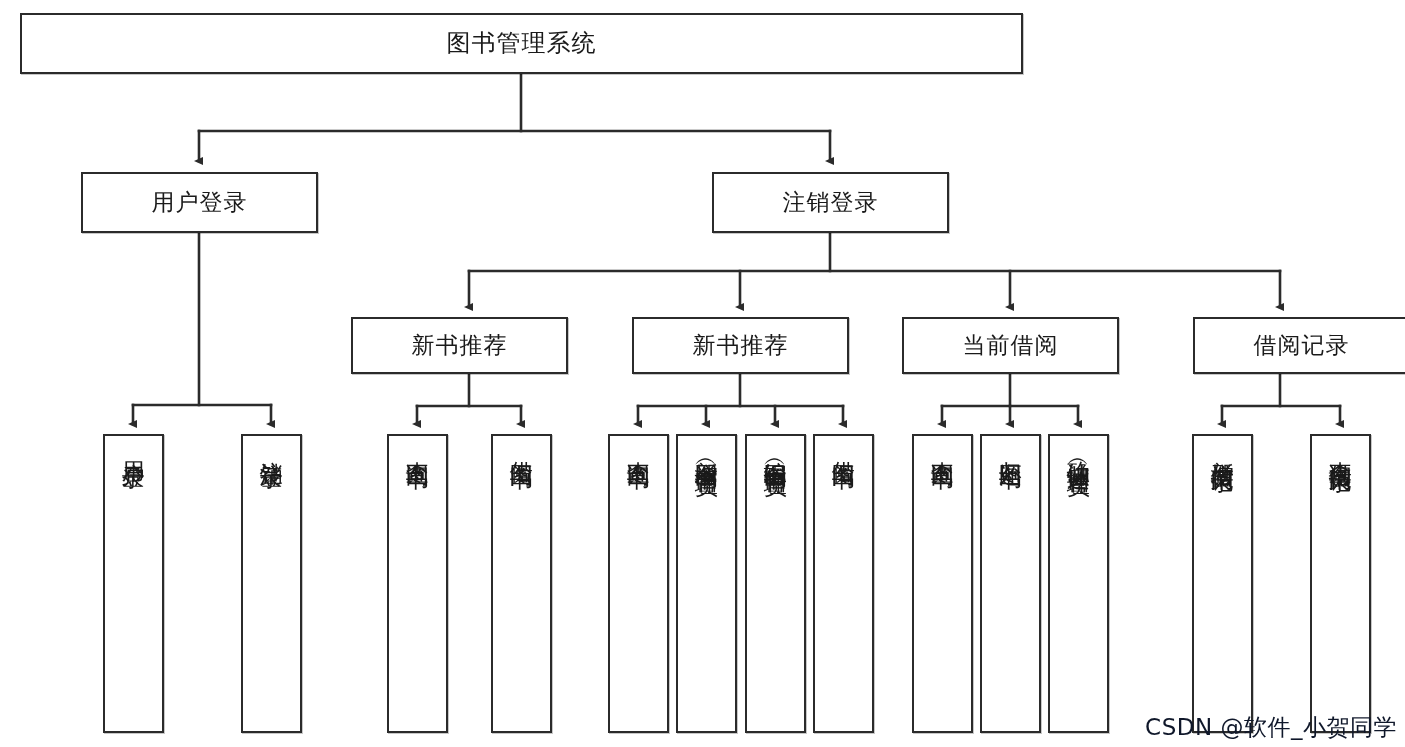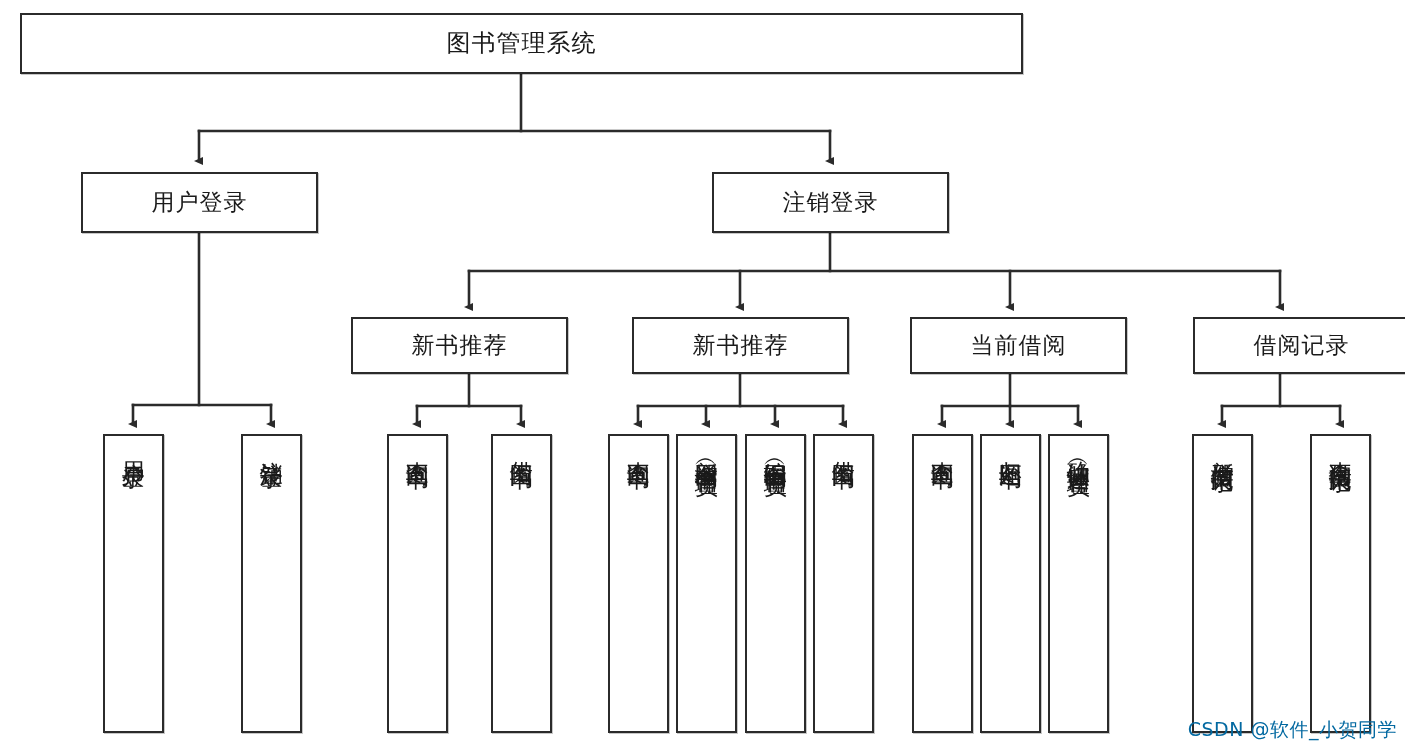"当前借阅" div.node { margin-left: 8px -> none }
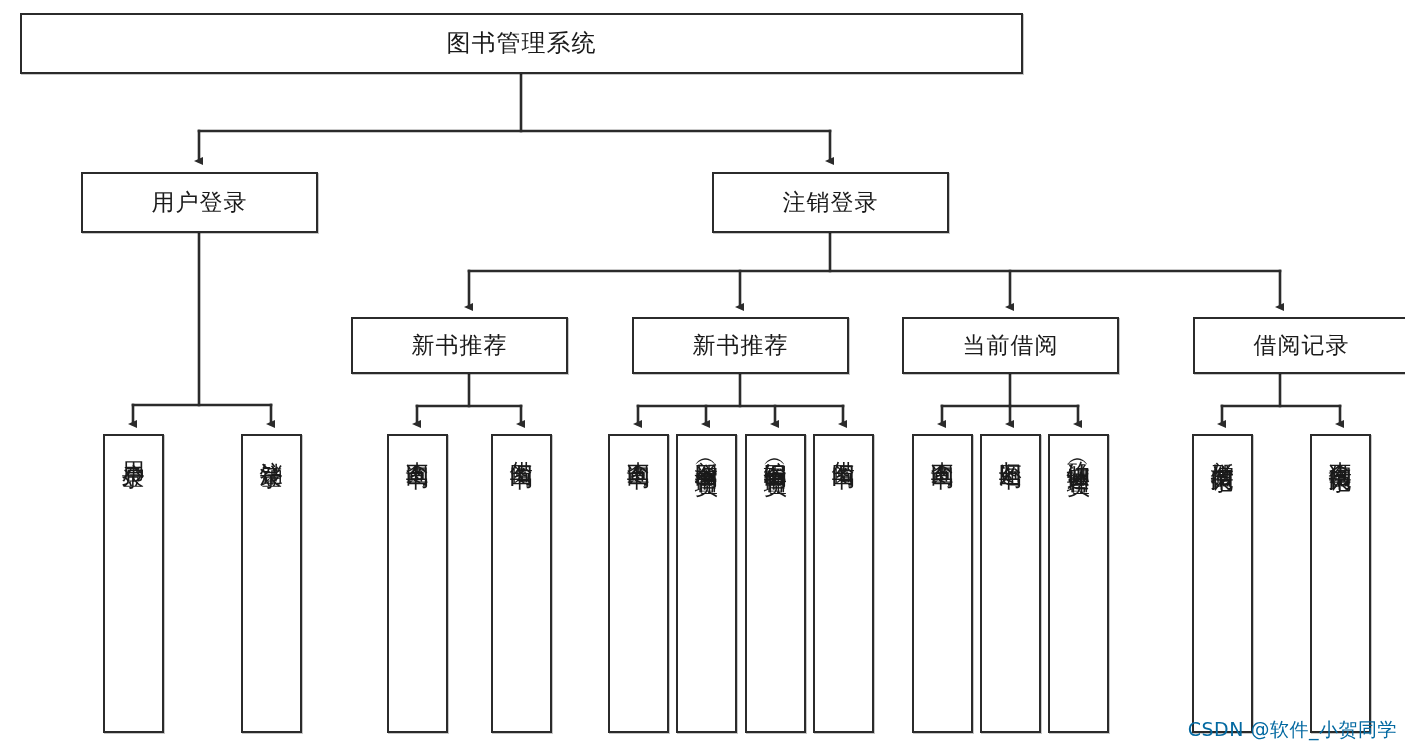"CSDN @软件_小贺同学" #watermark { color: #0369a1 -> #0f172a; font-size: 19px -> 23px }
